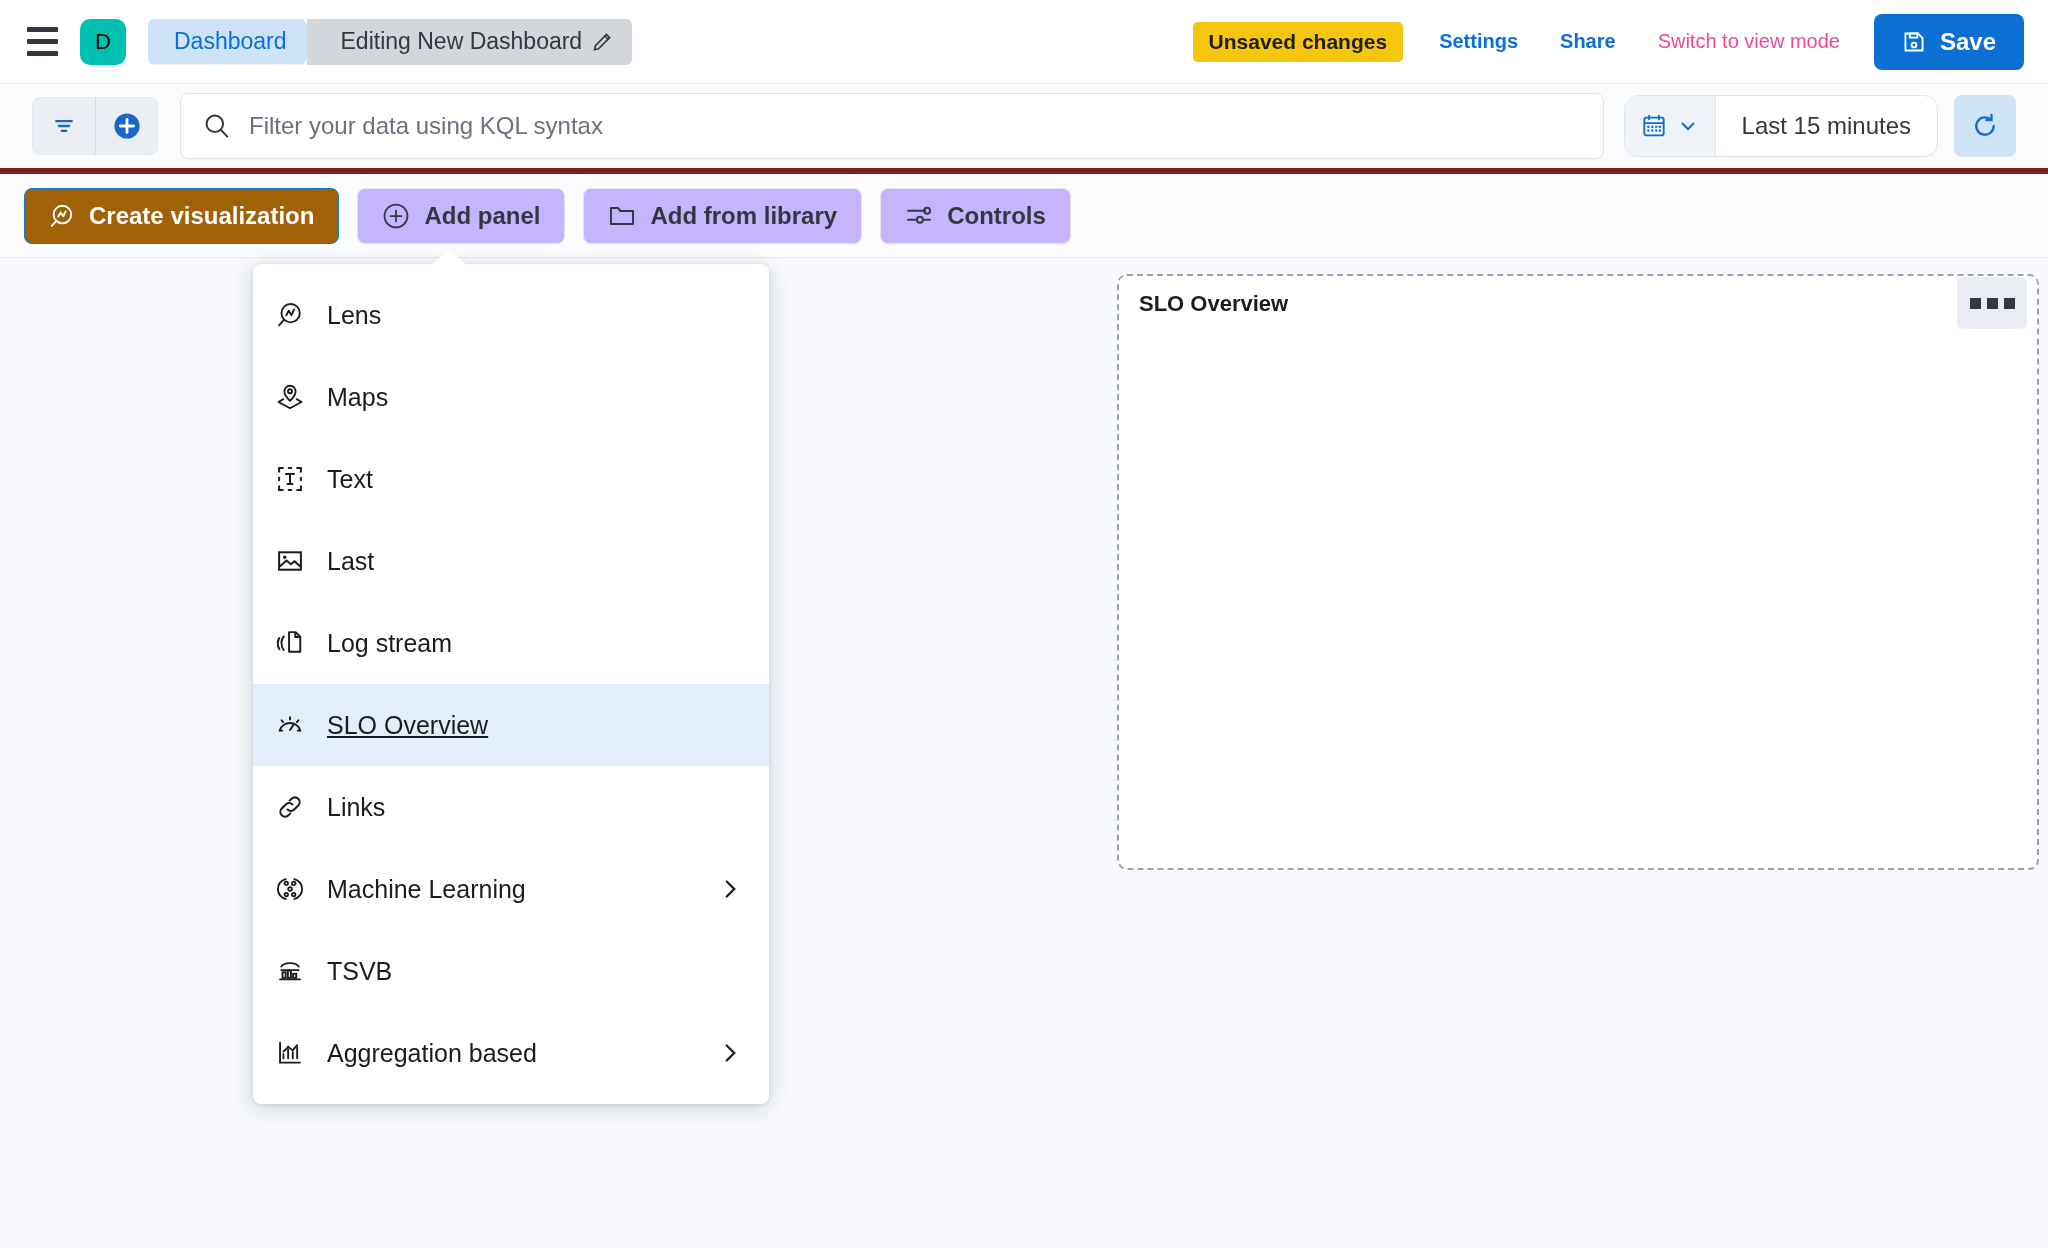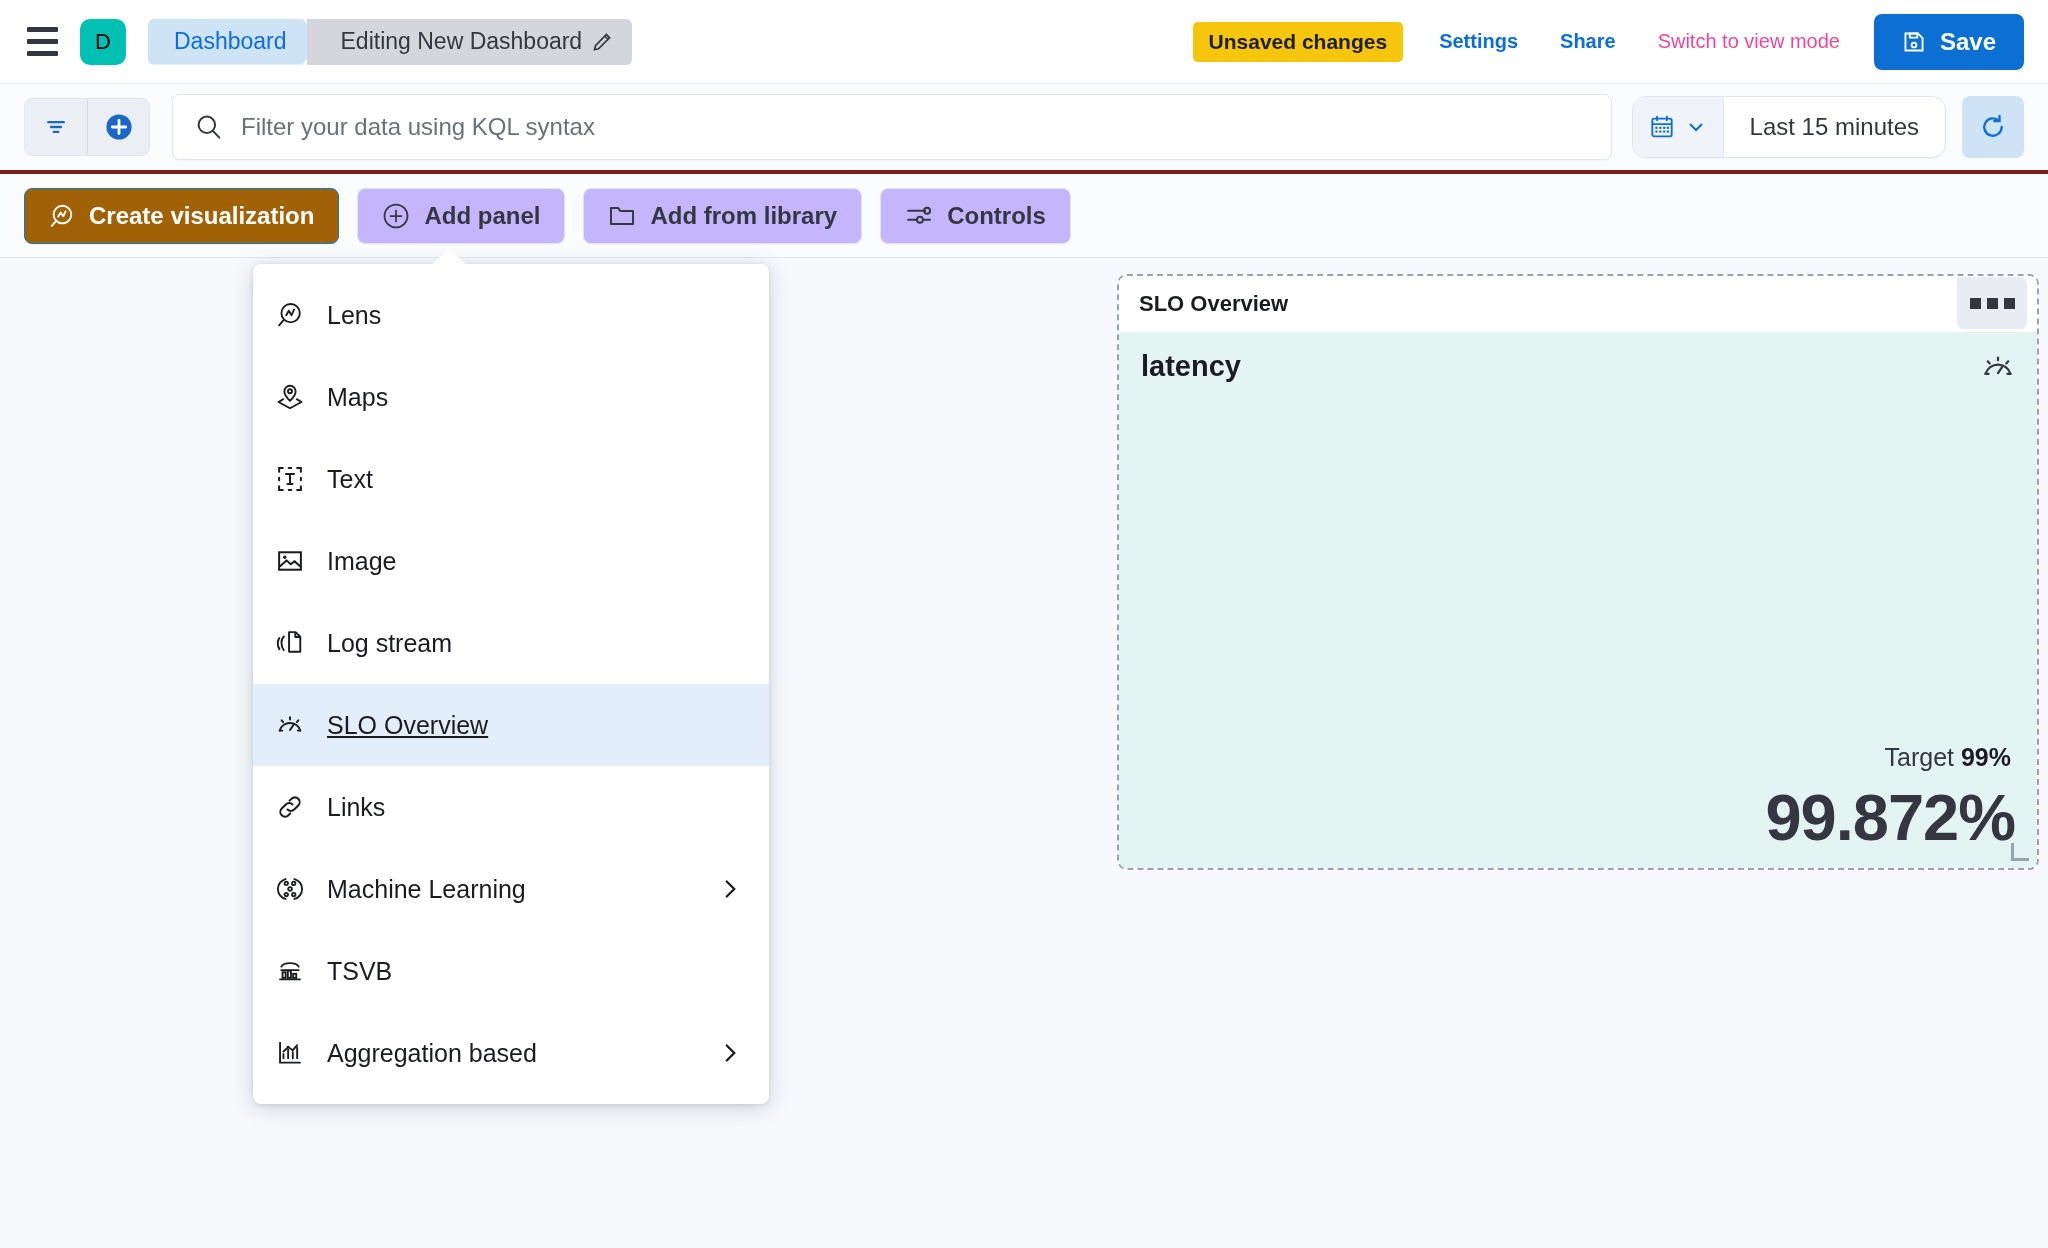"Filter your data using KQL" .querybar { border-bottom: 4px solid #7f1d1d -> 6px solid #7f1d1d; padding: 0 24px -> 0 32px }
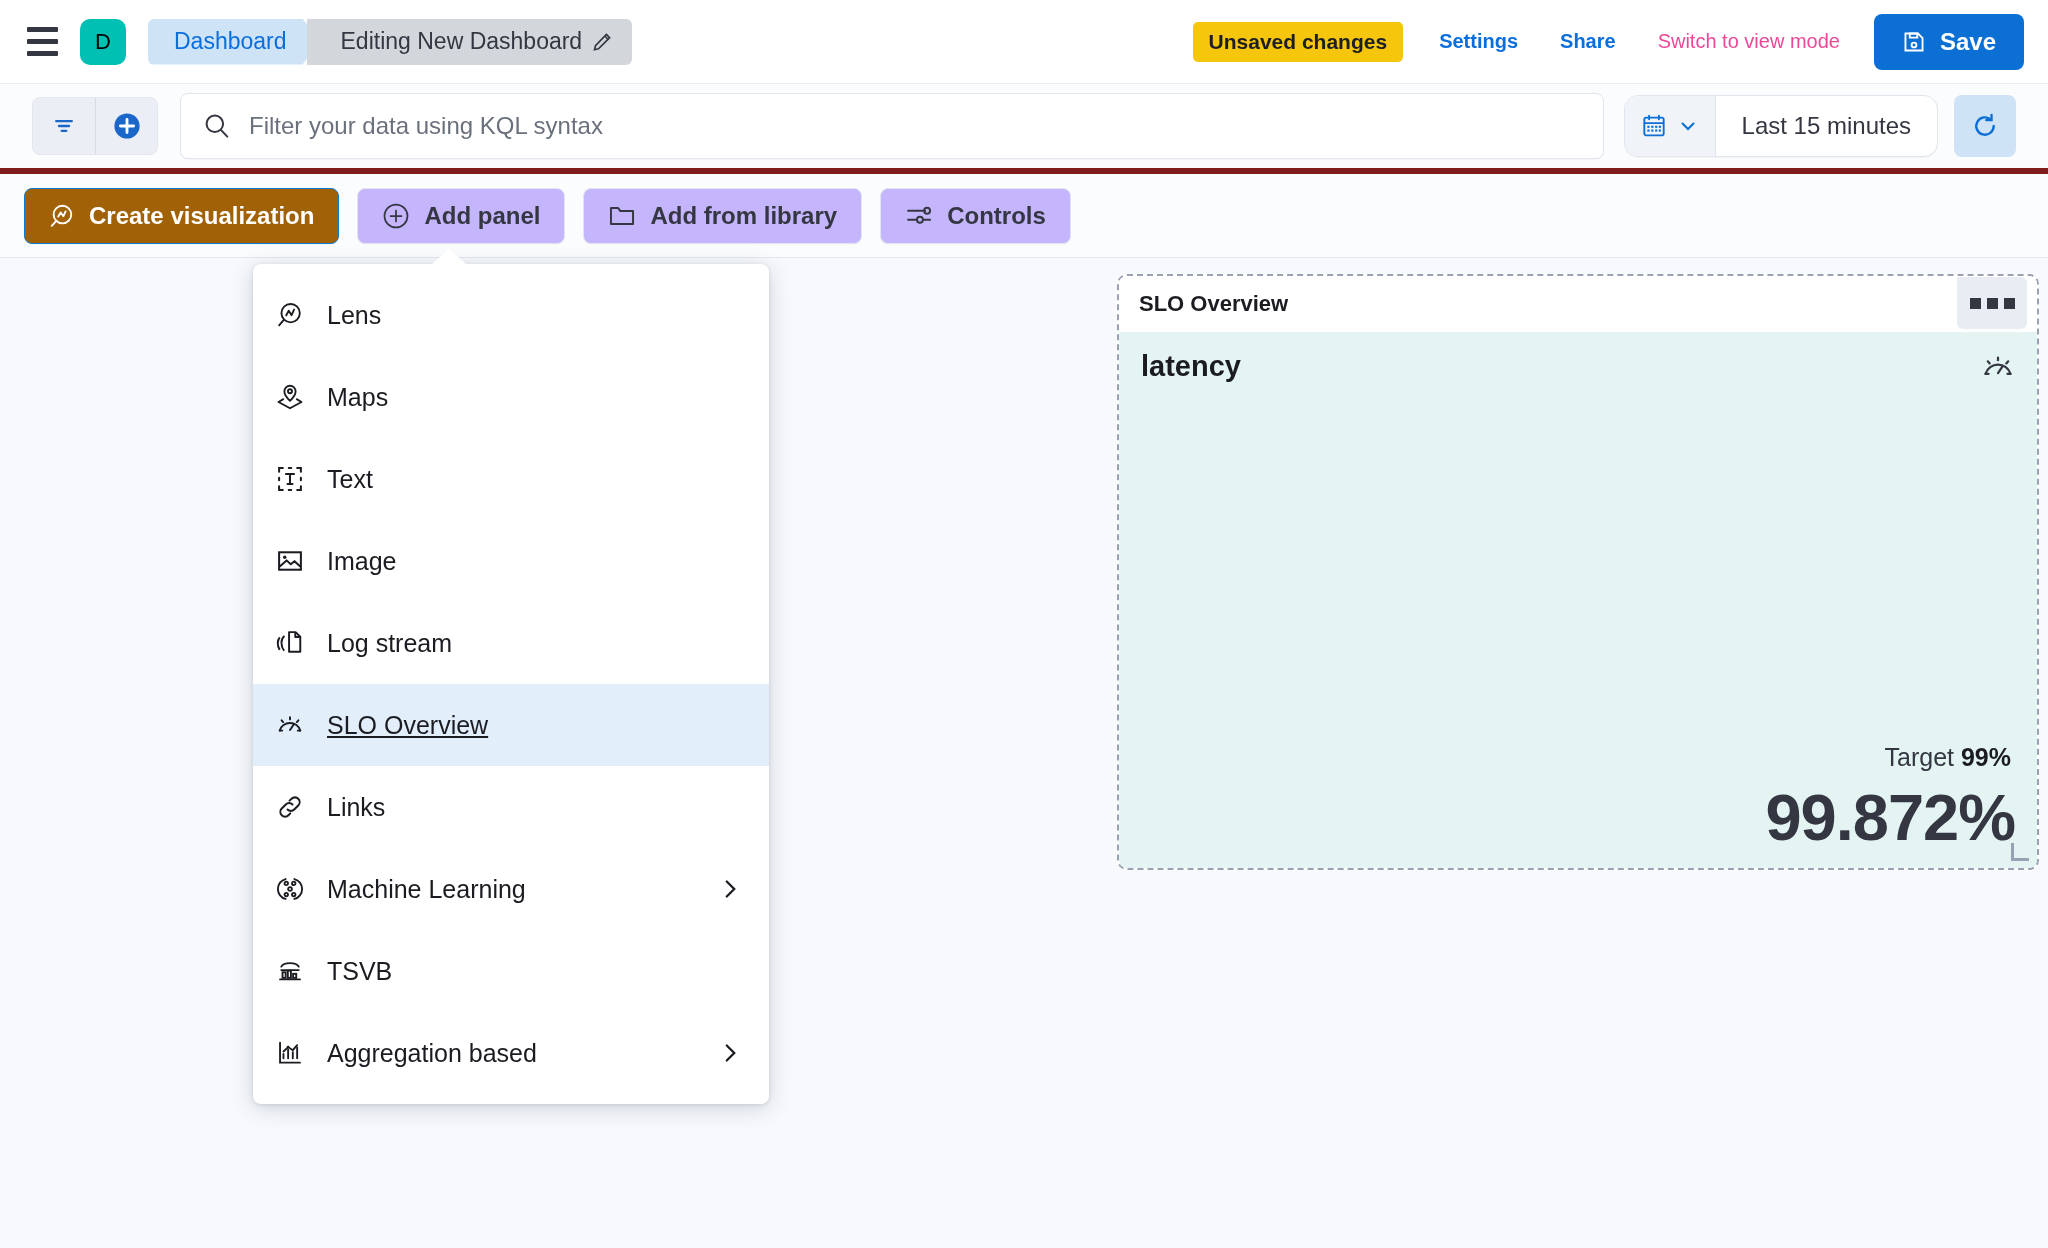"latency" div.slo-body { html: <div> <div>latency</div> <span> <svg> <path></path> <path></path> <path></path> </svg> </span> <div> <span>Target</span> <b>99%</b> </div> <div>99.872%</div> <div></div> </div> -> none }
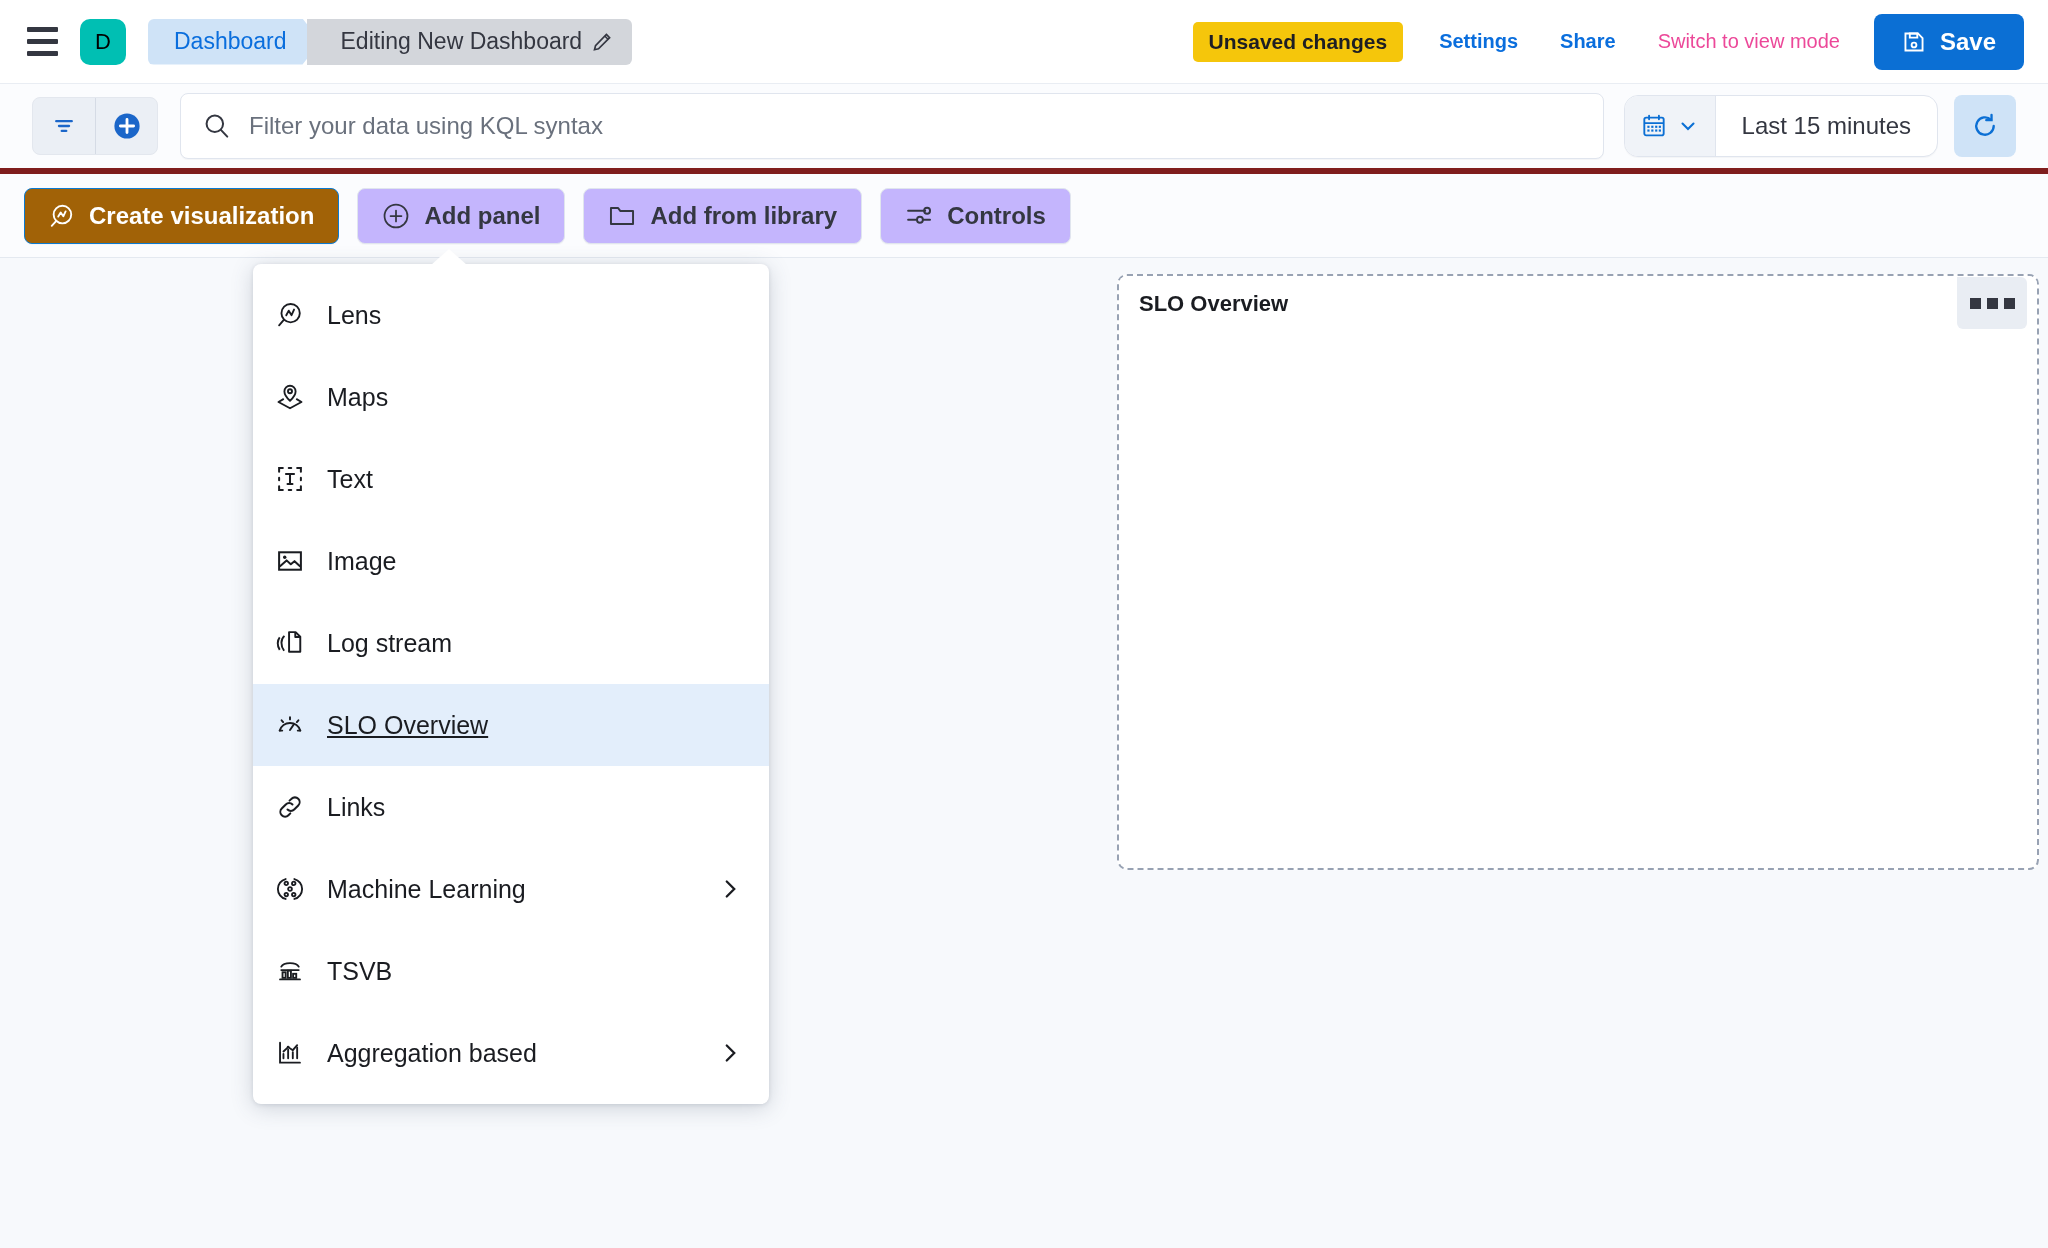"Image" span.mi-label { text: Image -> Last }
